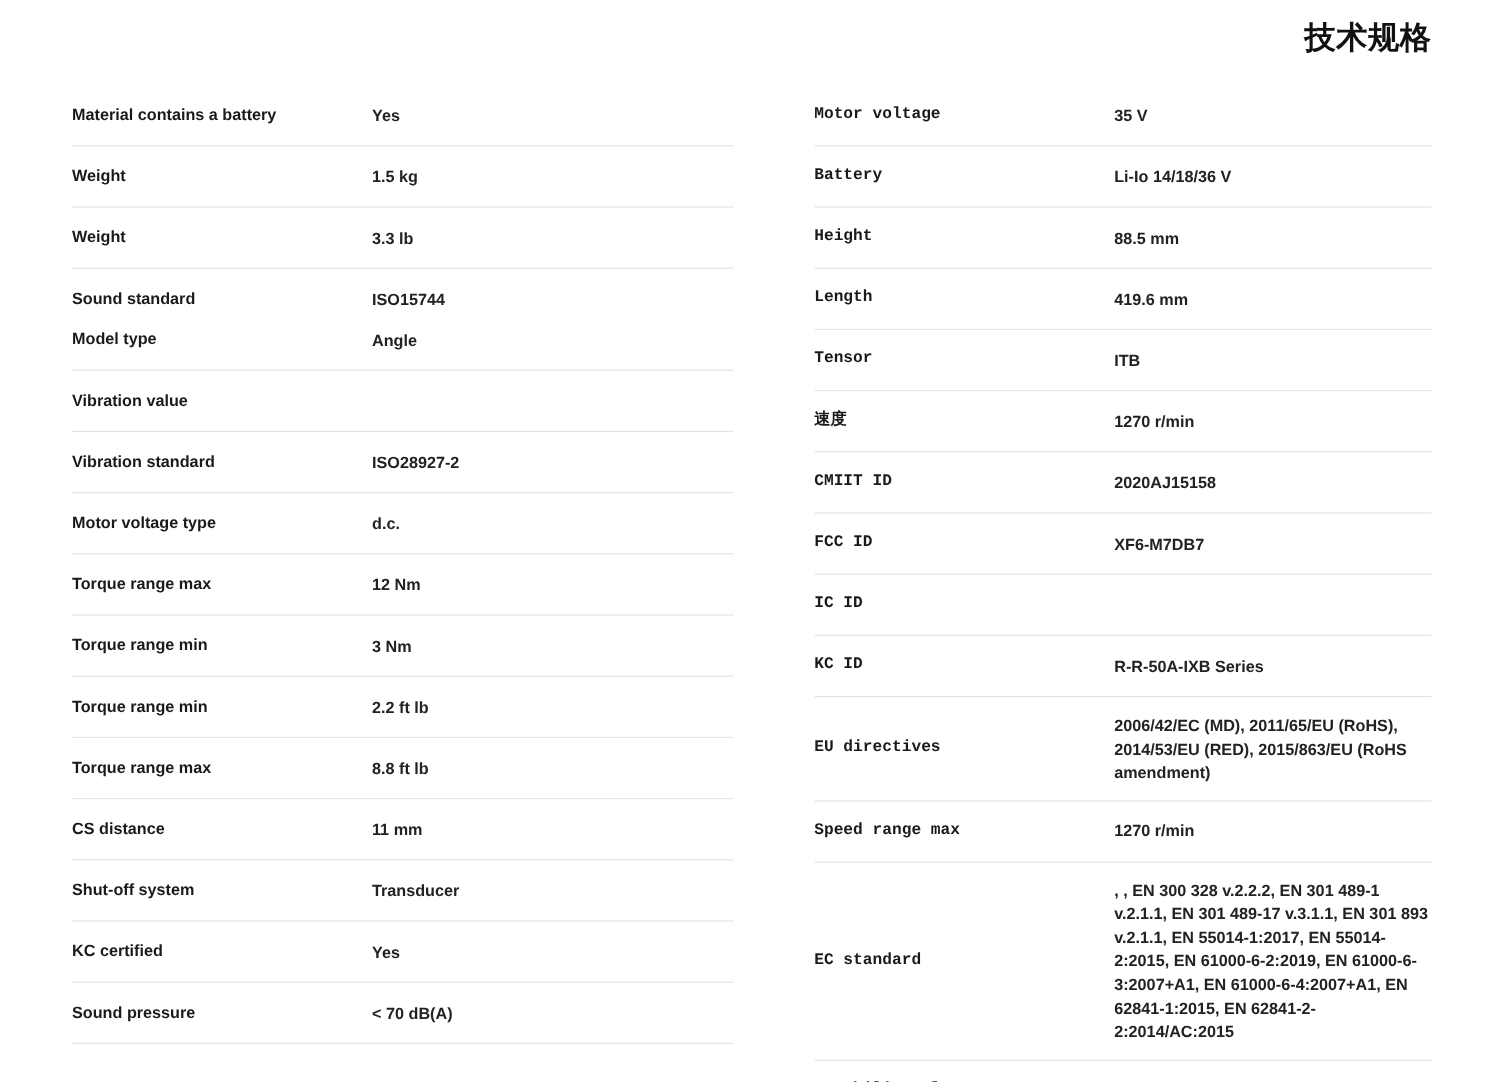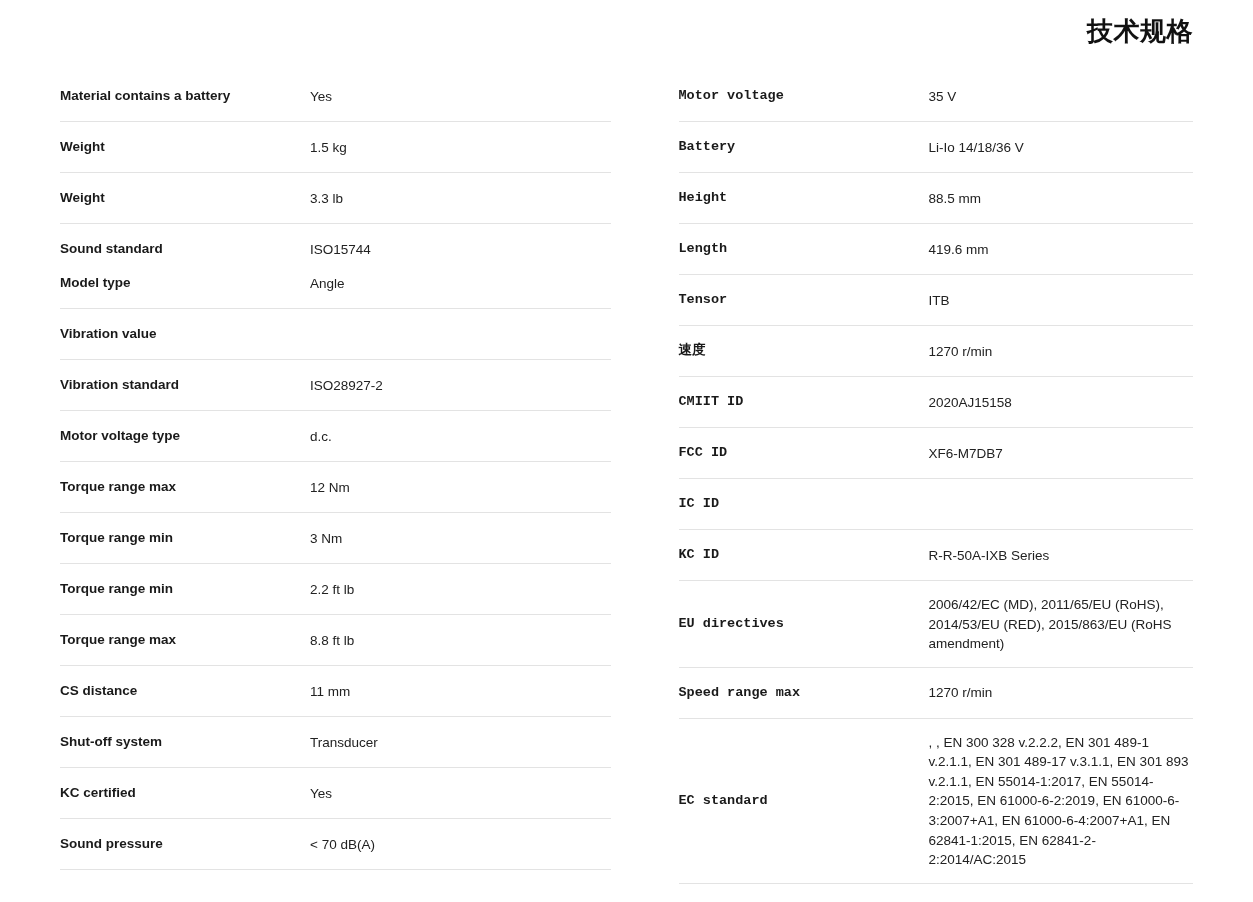"Yes" .spec-value { font-weight: normal -> bold }
